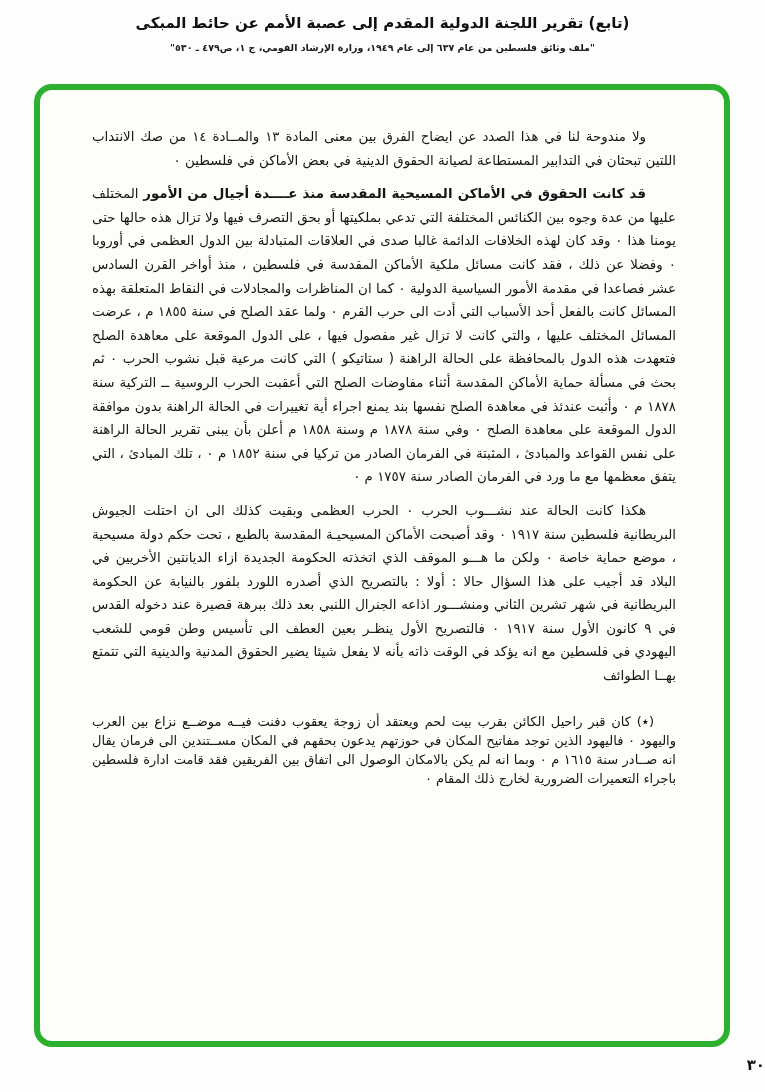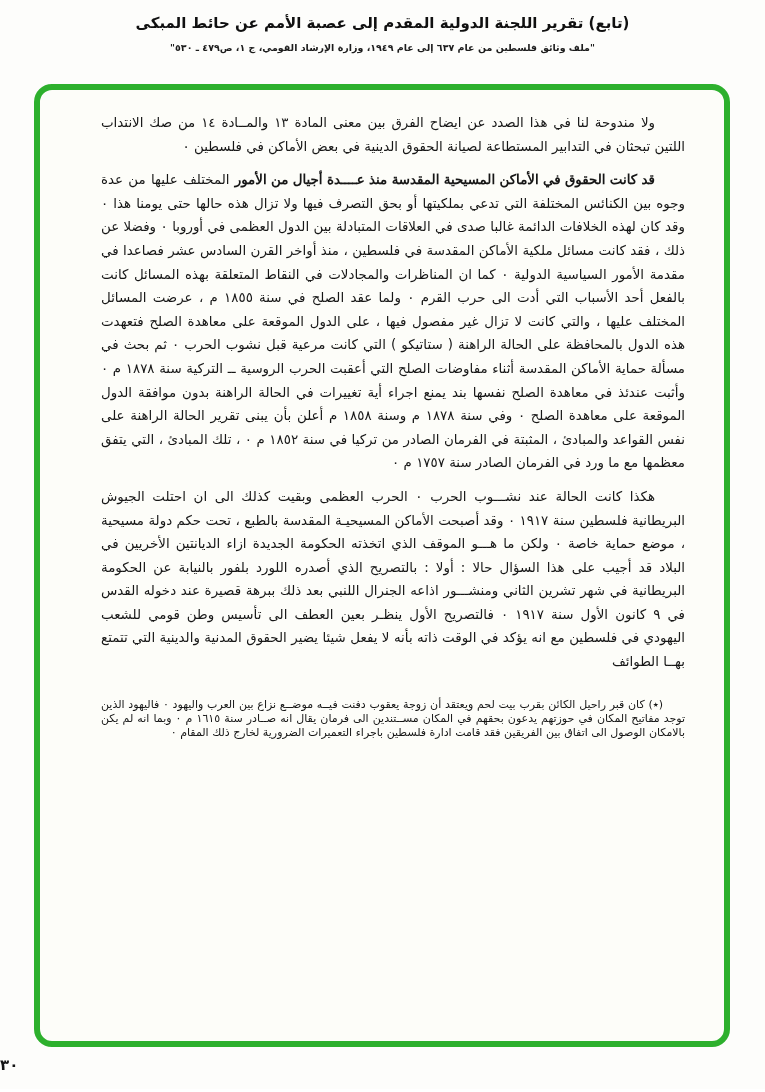"ولا مندوحة لنا في هذا" .content { margin-left: 9px -> none; padding: 27px 54px 14px 58px -> 41px 54px 14px 58px }
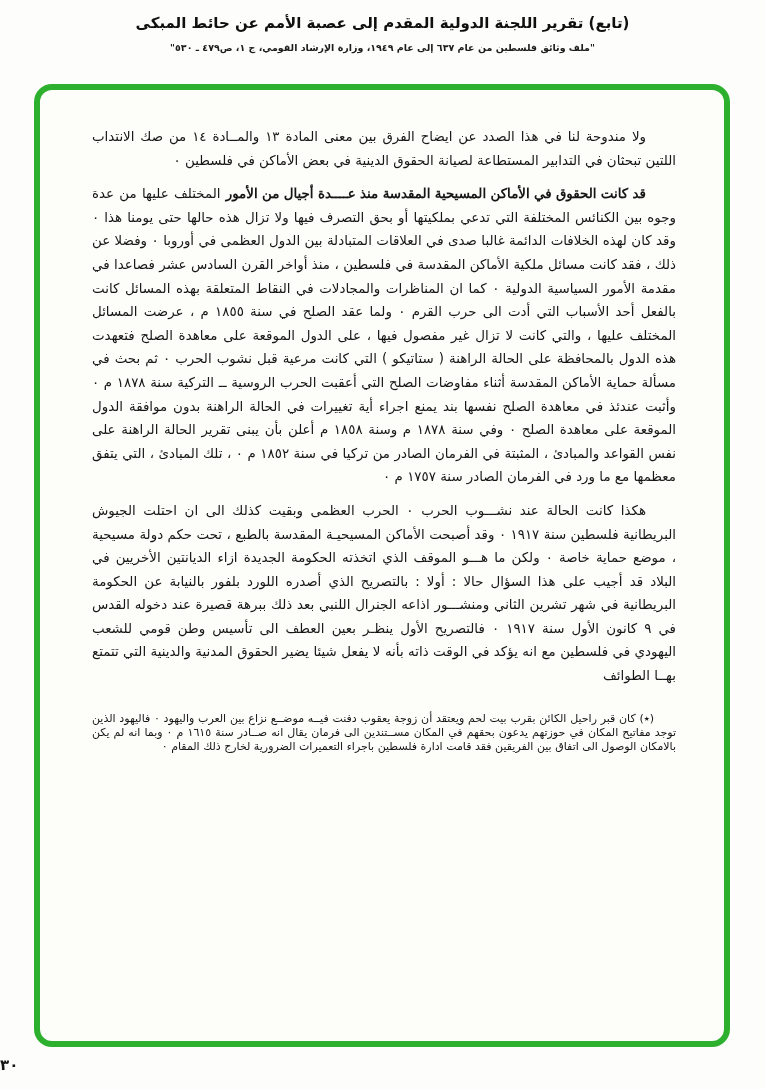"قد كانت الحقوق في الأماكن" .lead-bold { font-family: Liberation Serif, serif -> none }
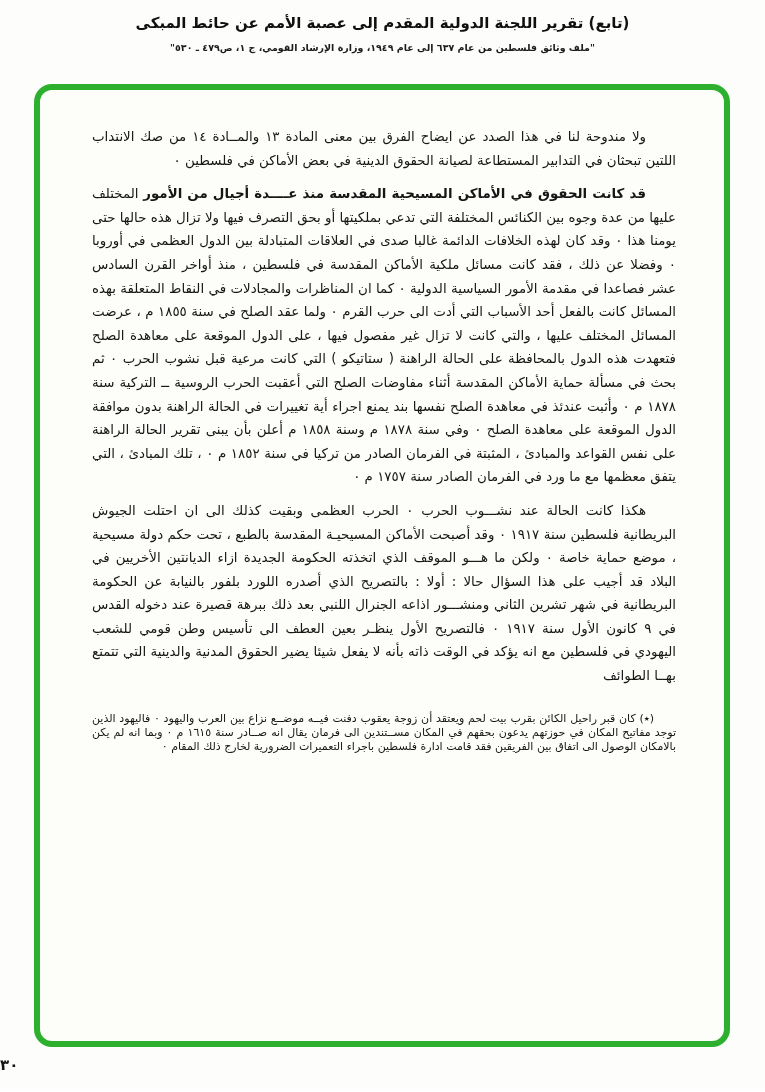"(٭) كان قبر راحيل الكائن" .footnote { font-size: 11px -> 13px; line-height: 14px -> 19px }
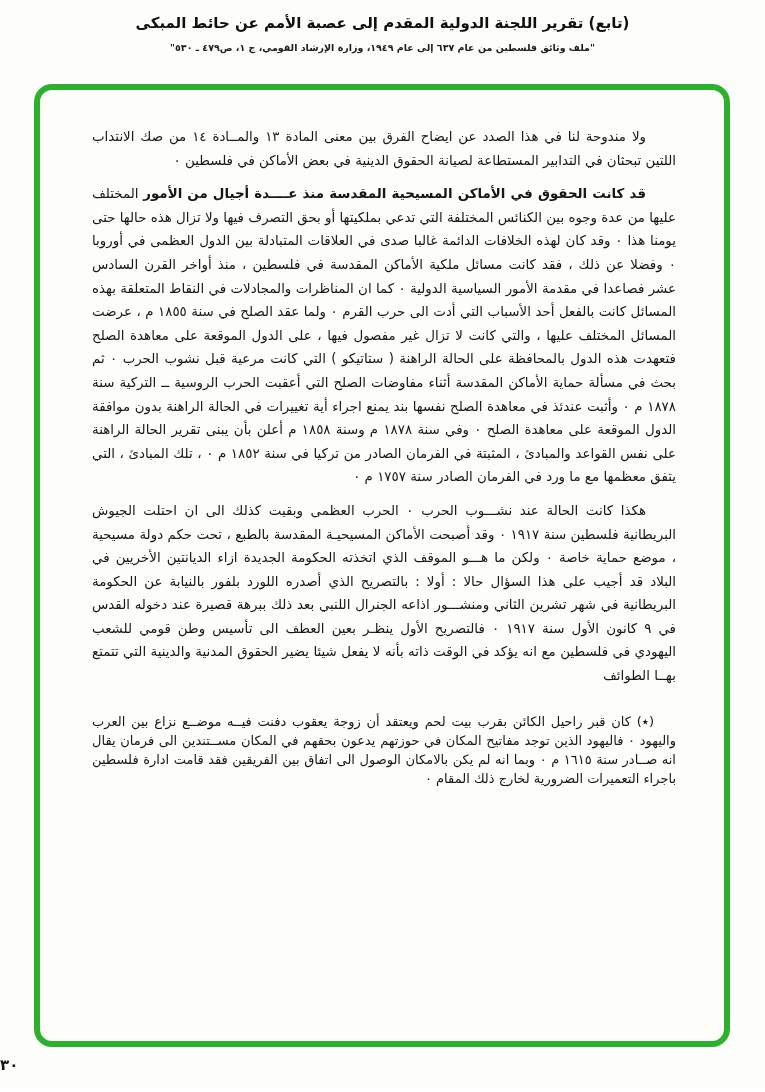"٣٠" .page-number { text-align: left -> right }
